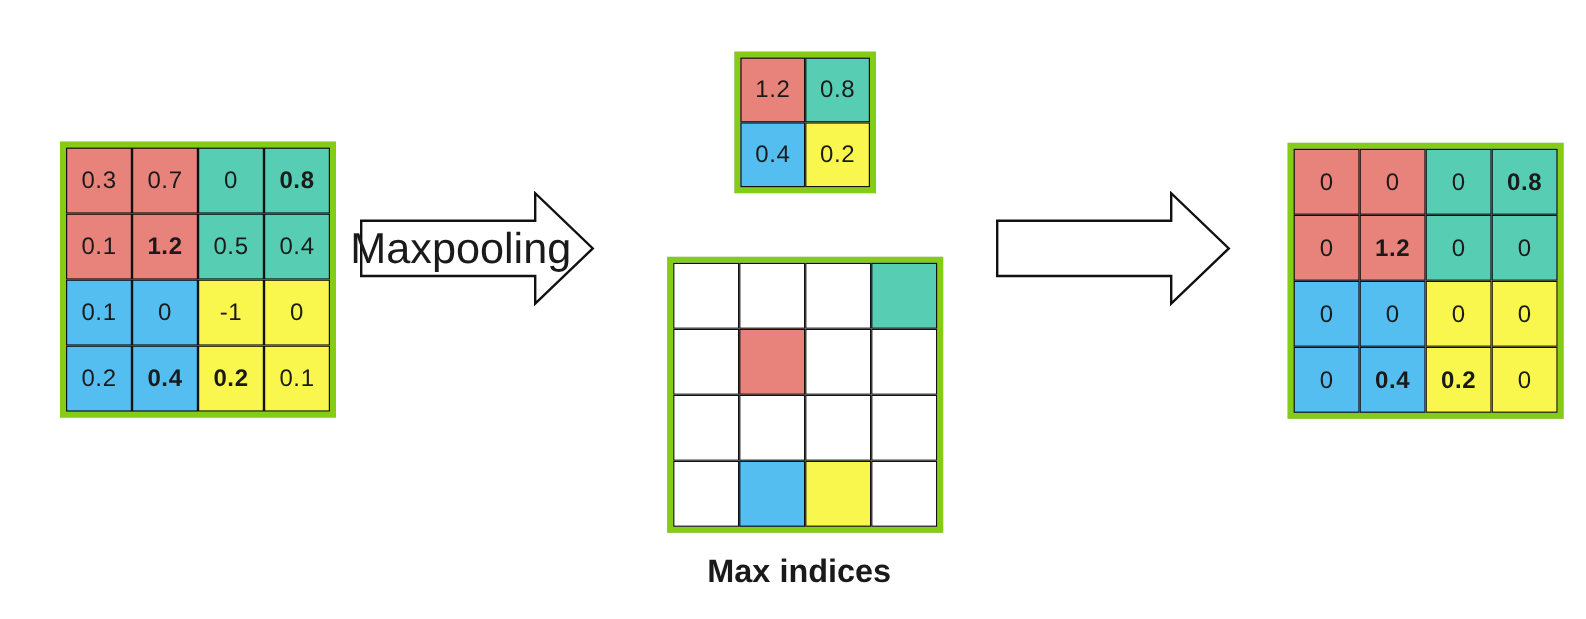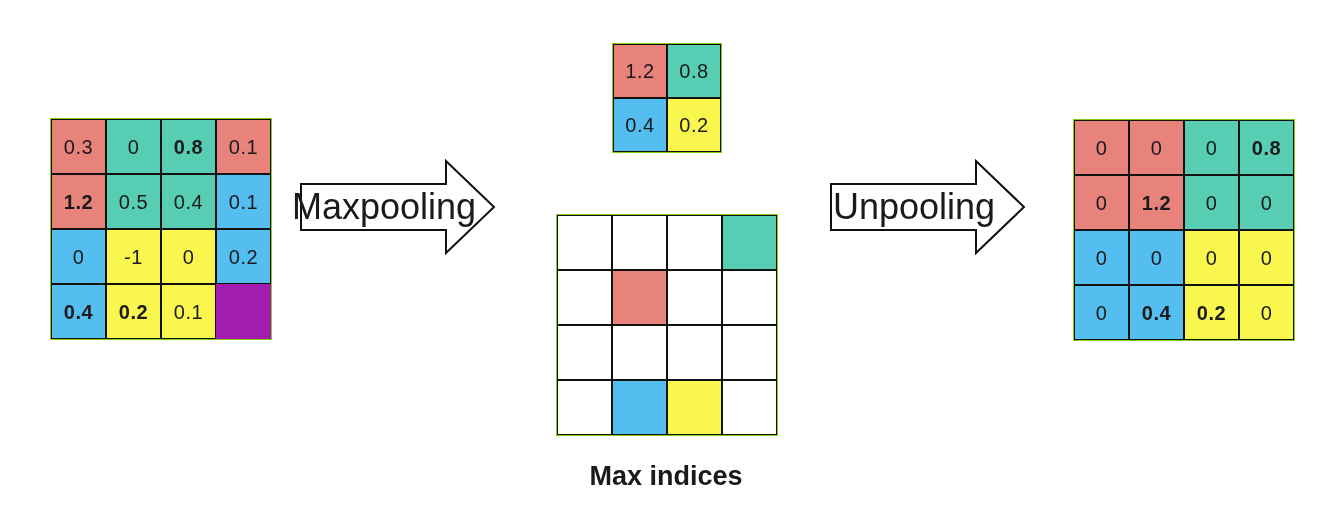"1.2" .matrix { background: #a21caf -> #c4b5fd; border: 1px solid #84cc16 -> 5px solid #84cc16 }
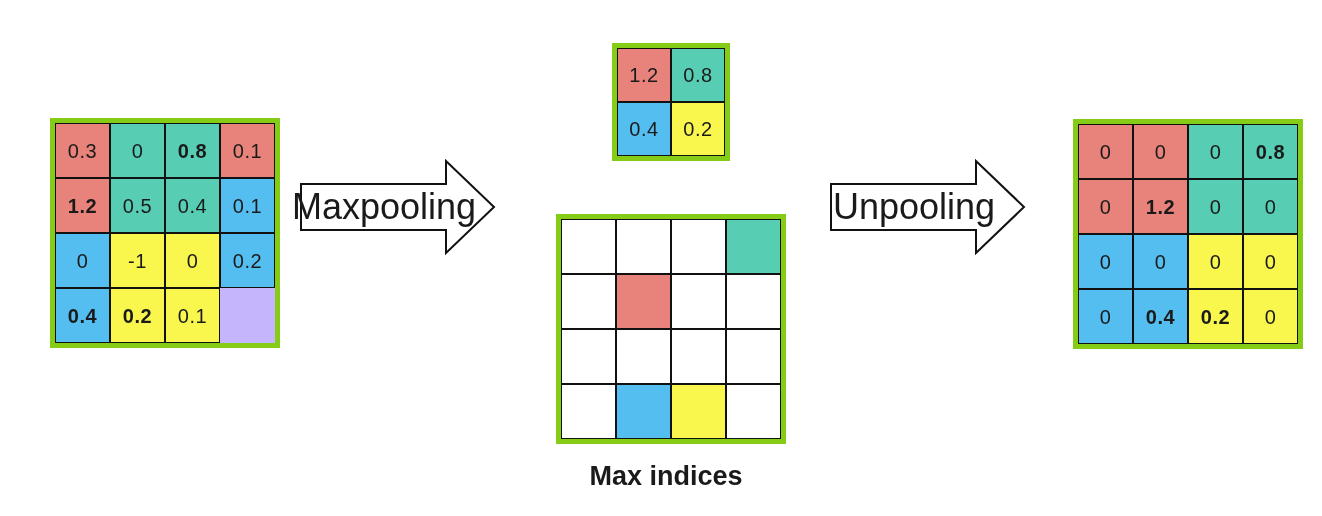"0.7" div.cell { html: none -> <div>0.7</div> }
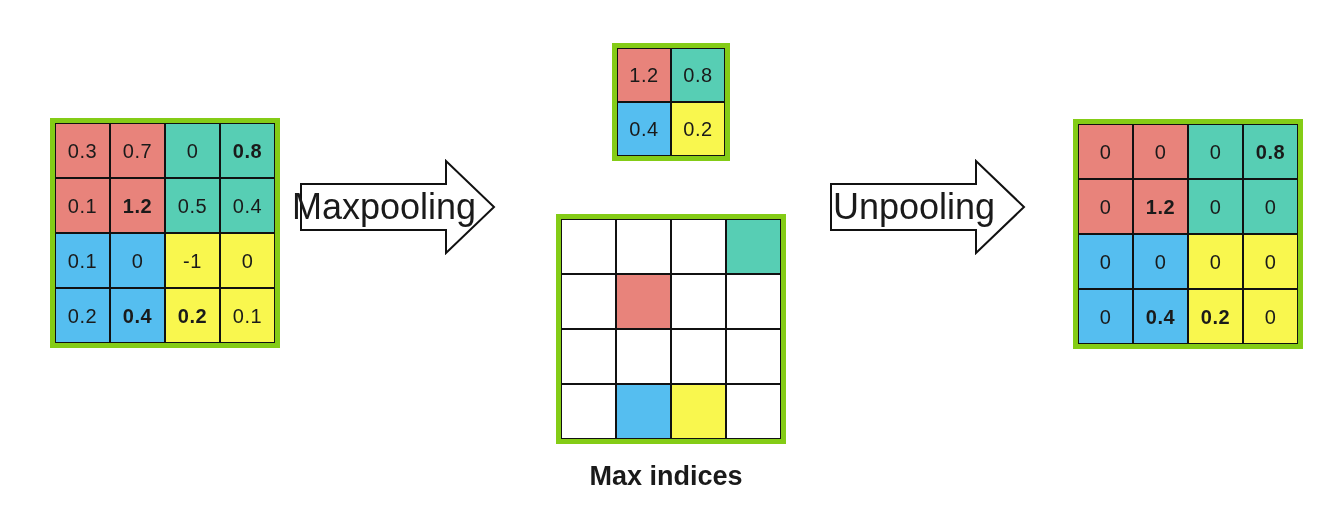"Unpooling" div.arrow-label { html: <div>Unpooling</div> -> none }
